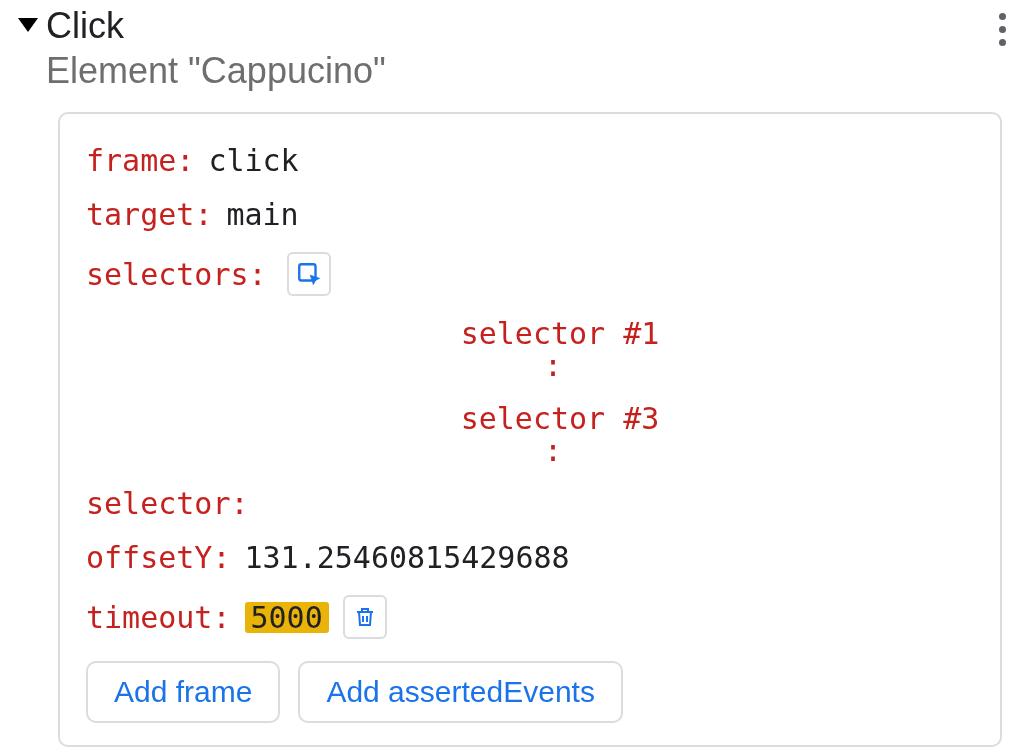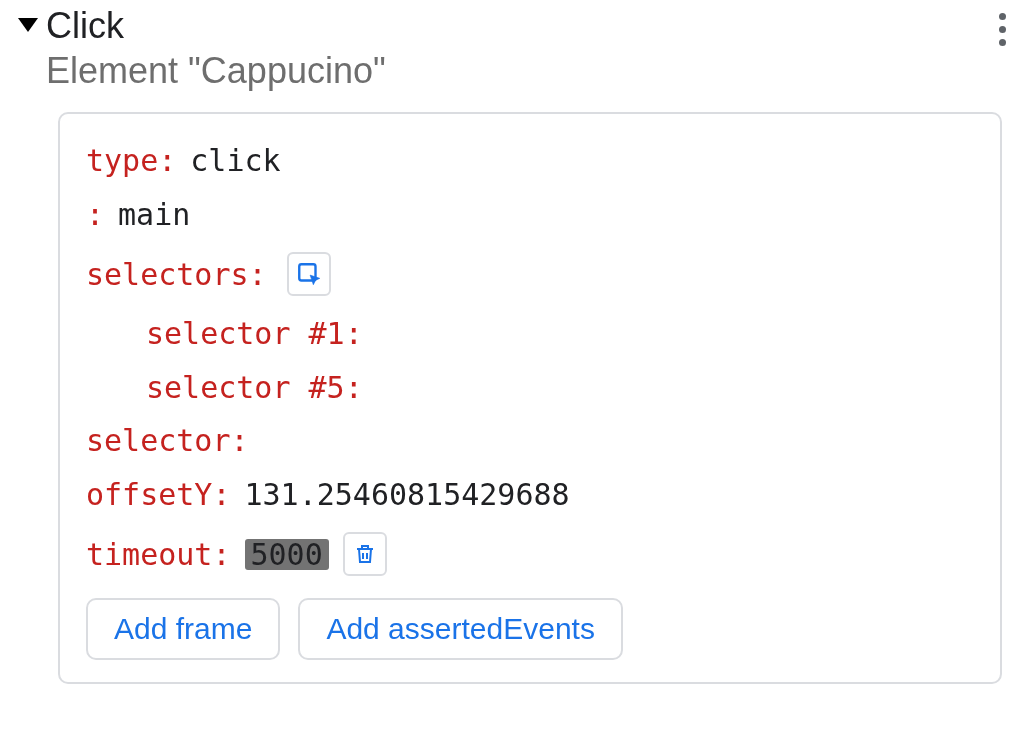"type" span.key { text: type -> frame }
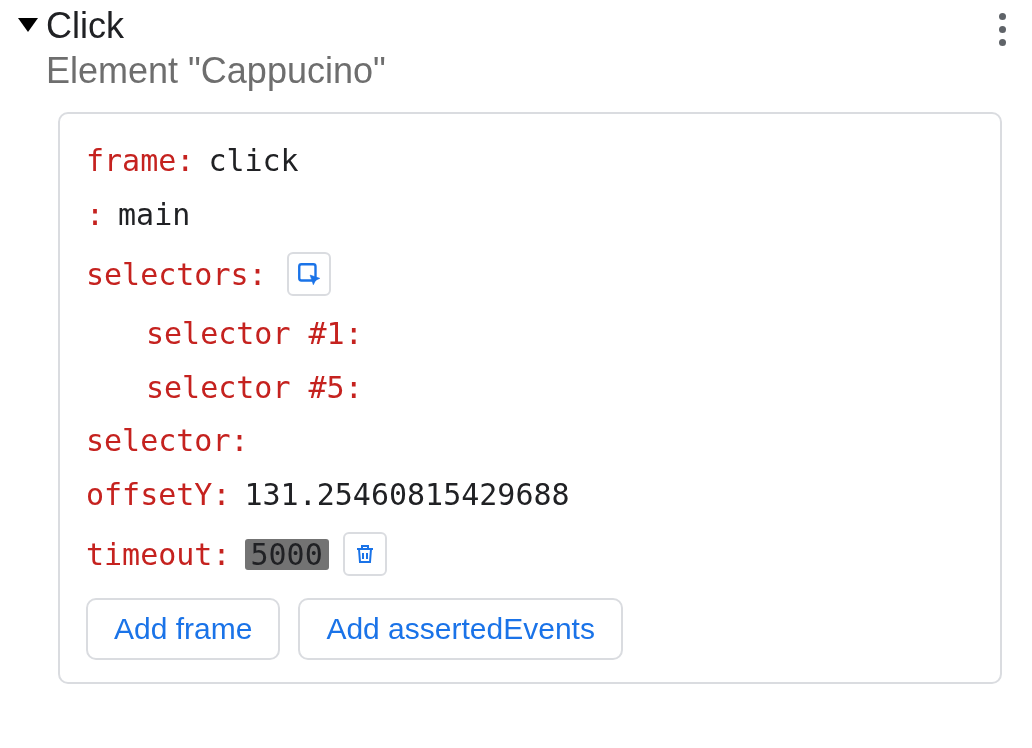"target" span.key { html: none -> <span>target</span> }
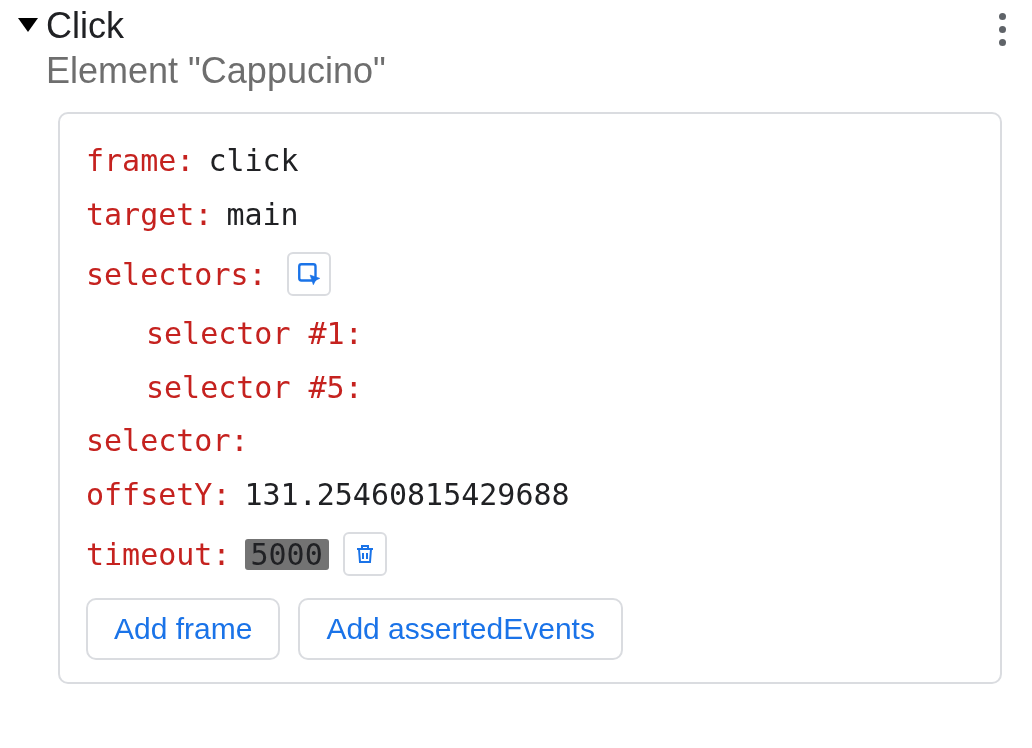"selector #1" .indent-1 { flex-direction: none -> column }
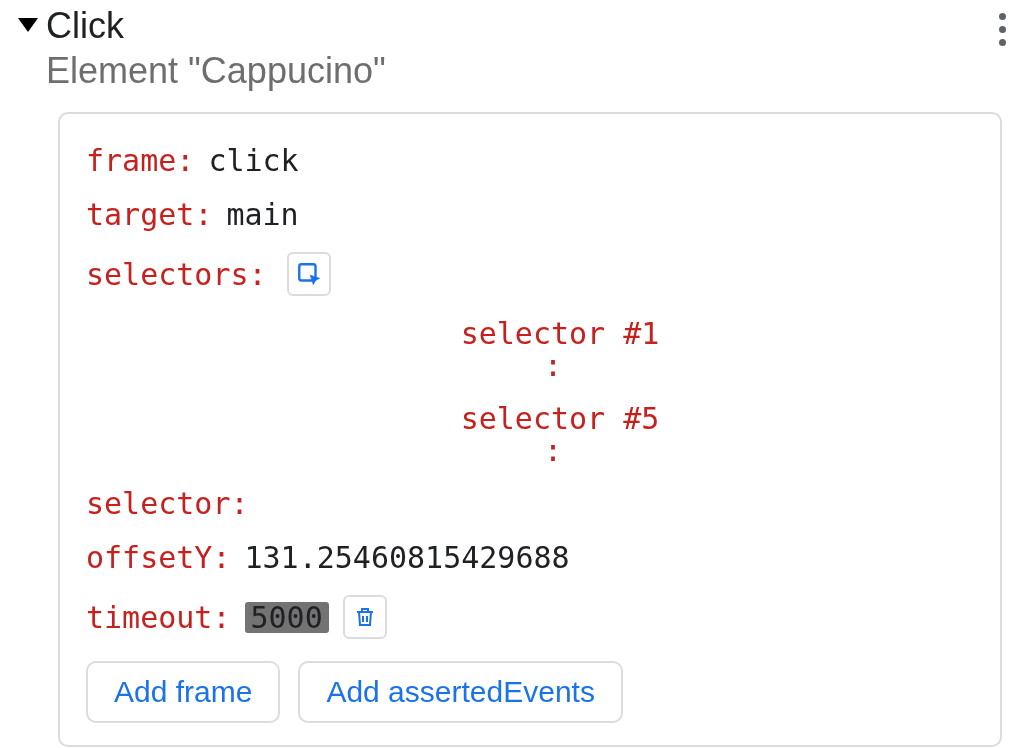"selector #5" span.key { text: 5 -> 3 }
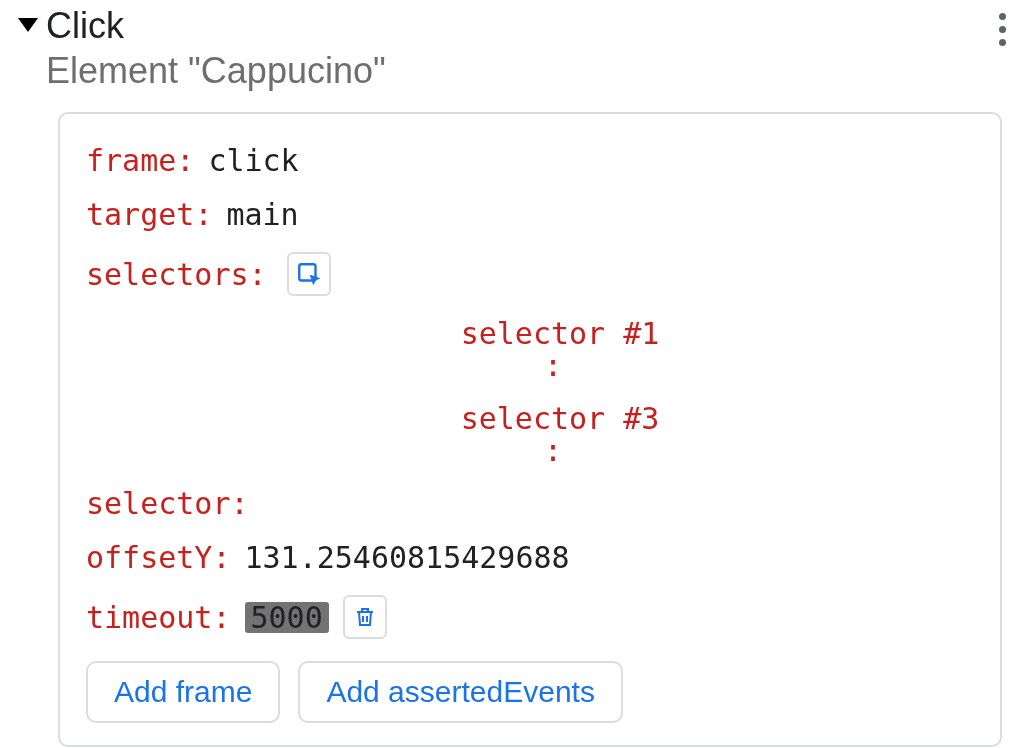"5000" .val.editable { background: #737373 -> #eab308 }
